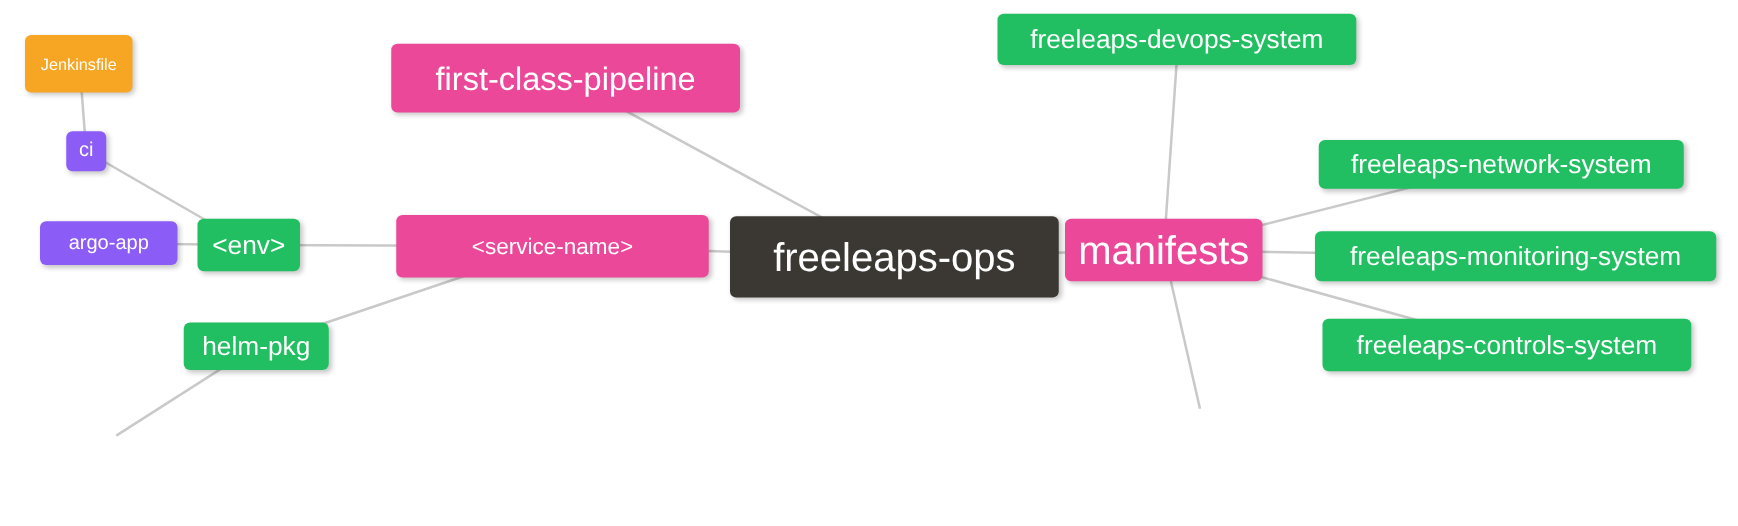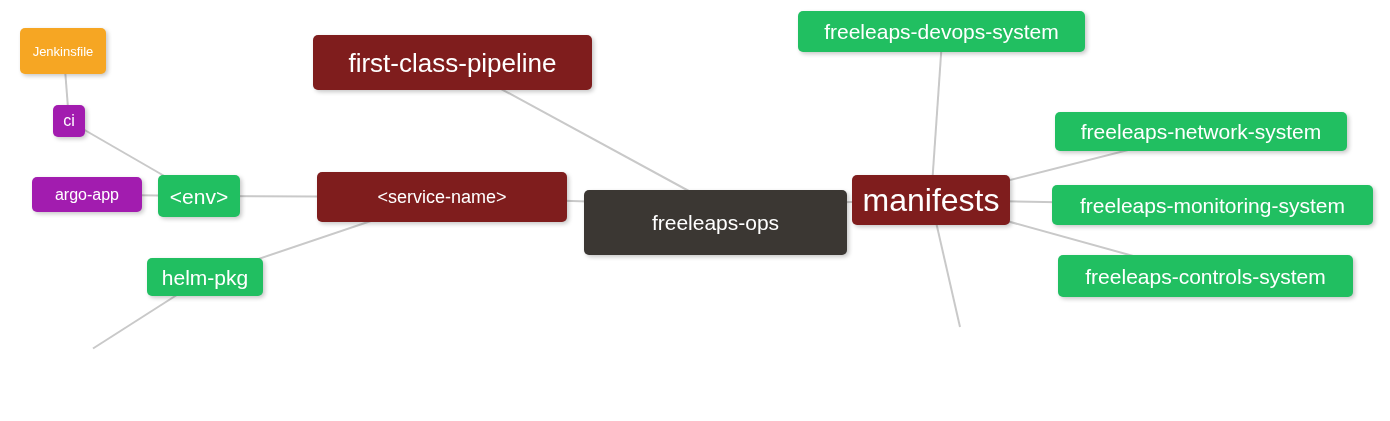"first-class-pipeline" .c-primary { background: #7f1d1d -> #ec4899 }
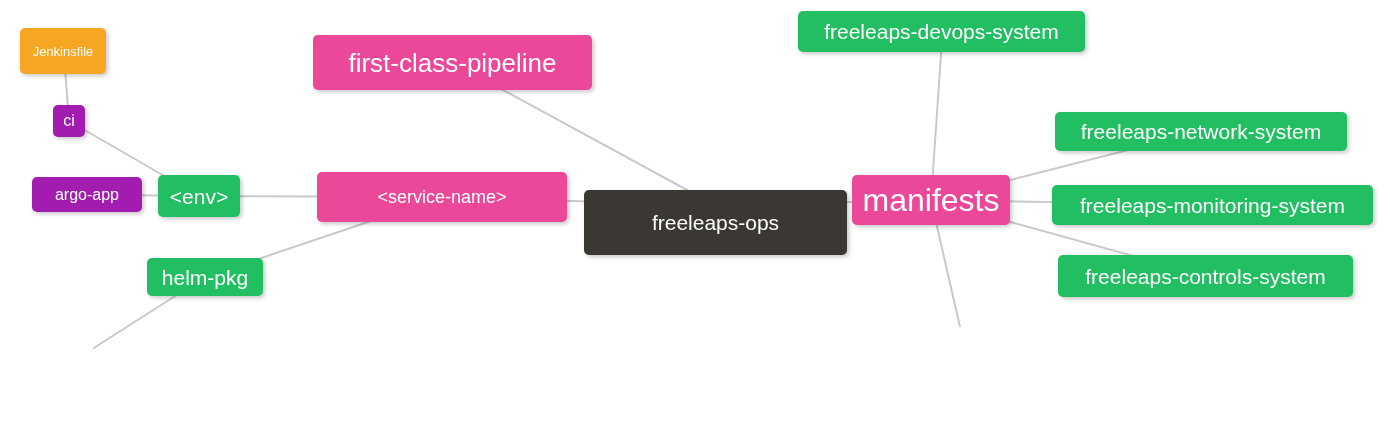"ci" .c-danger { background: #a21caf -> #8b5cf6 }
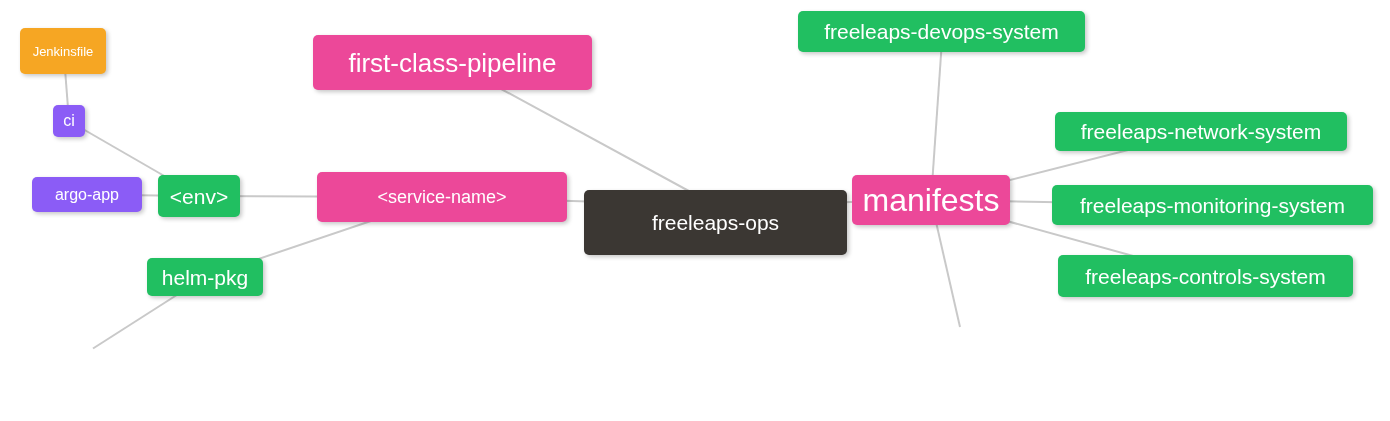"freeleaps-ops" div.node { font-size: 21px -> 32px; margin-top: 17px -> none }
